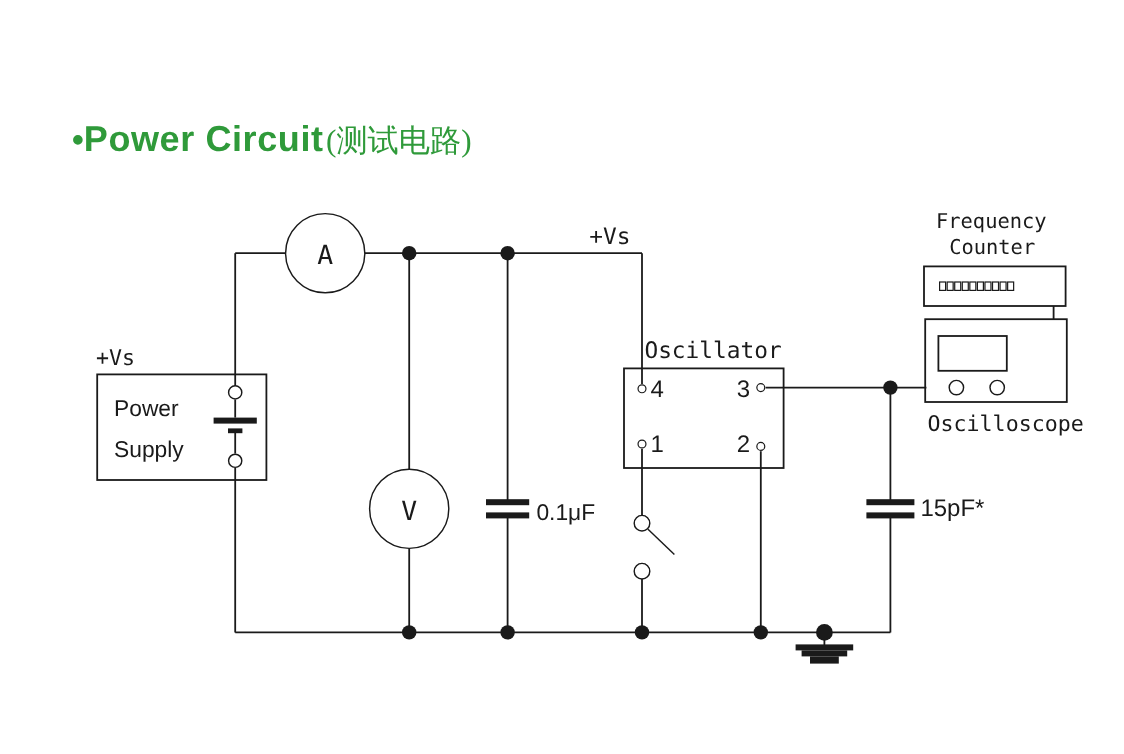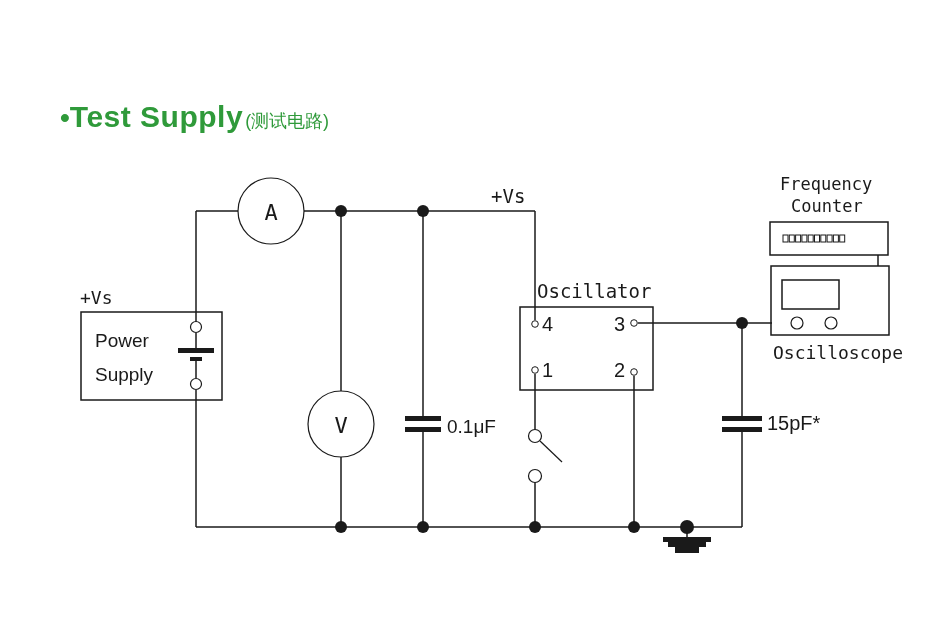"Test Supply" span.main { text: Test Supply -> Power Circuit }
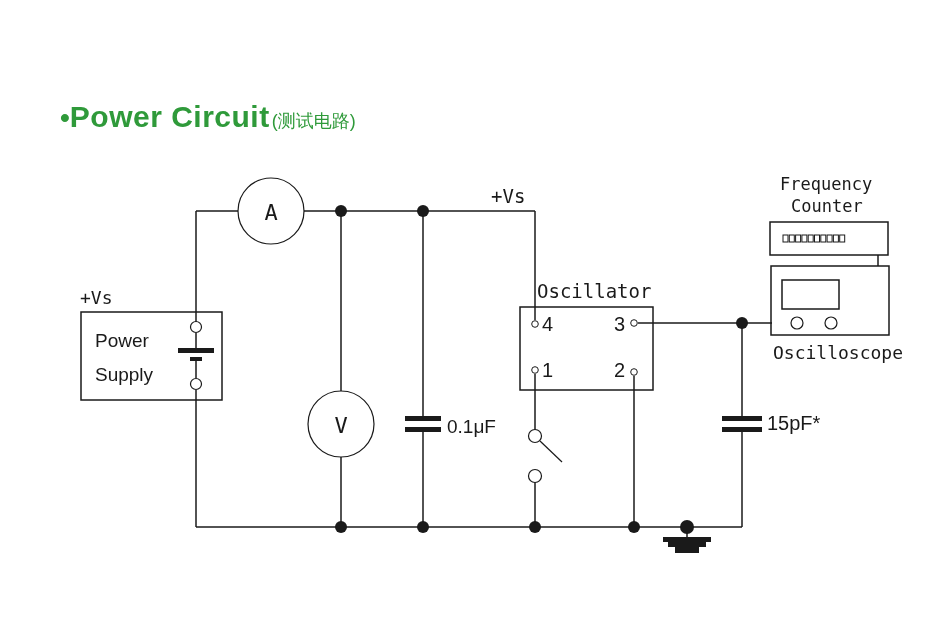"(测试电路)" #title .sub { font-family: Liberation Sans, sans-serif -> Liberation Serif, serif; font-size: 18px -> 26px }
